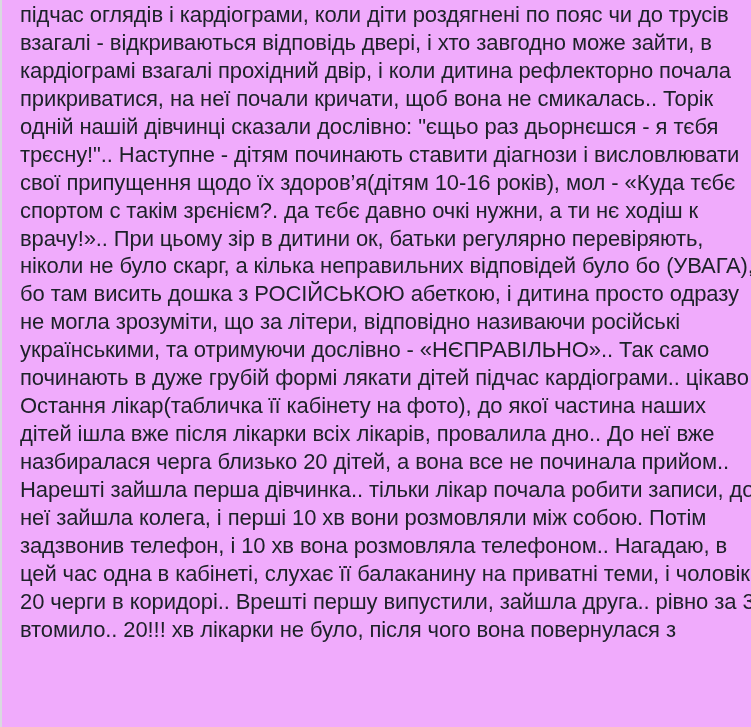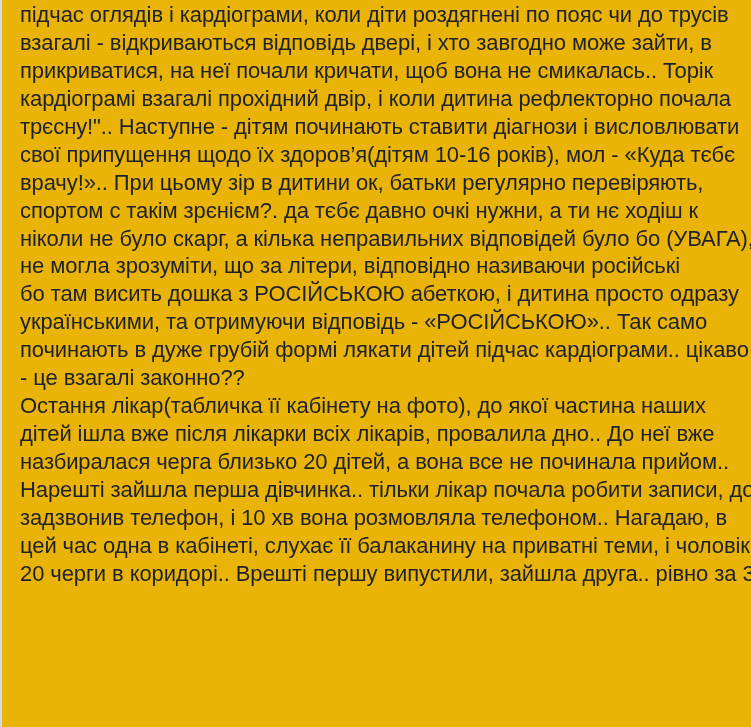"підчас оглядів і кардіограми, коли" .page { background: #eab308 -> #f0abfc }
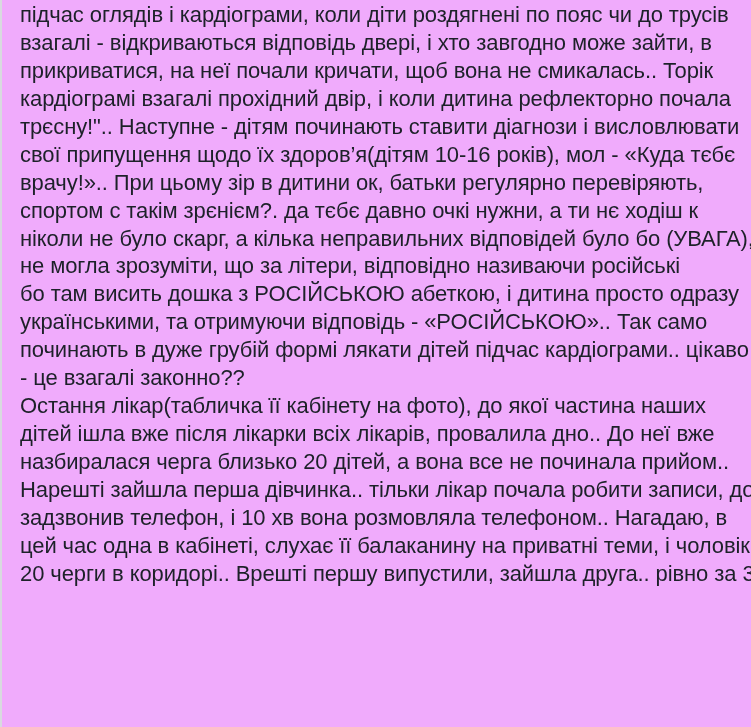"прикриватися, на неї почали кричати," div.text-line { order: before "кардіограмі взагалі прохідний двір, і" -> after "кардіограмі взагалі прохідний двір, і" }
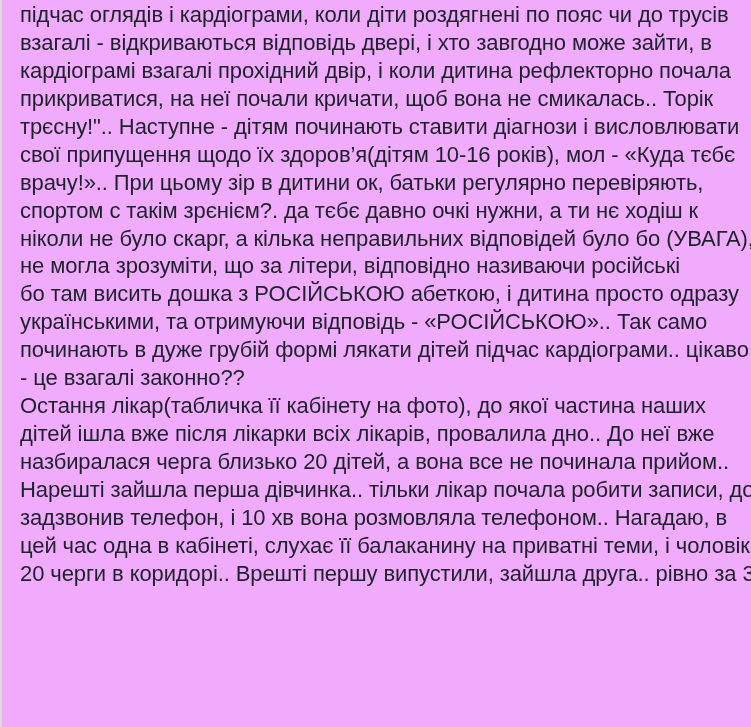"одній нашій дівчинці сказали дослівно:" div.text-line { html: none -> <div>одній нашій дівчинці сказали дослівно: "єщьо раз дьорнєшся - я тєбя</div> }
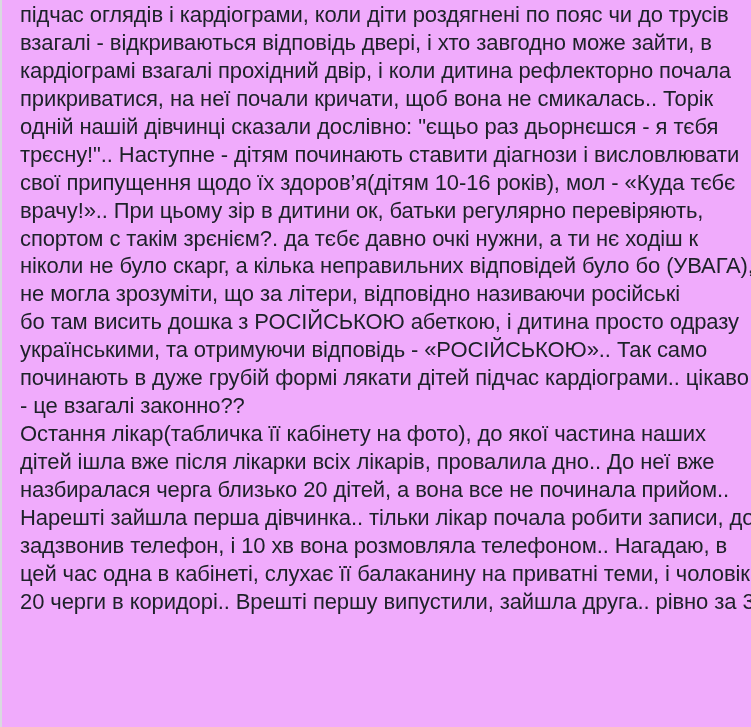"врачу!».. При цьому зір в" div.text-line { order: before "спортом с такім зрєнієм?. да" -> after "спортом с такім зрєнієм?. да" }
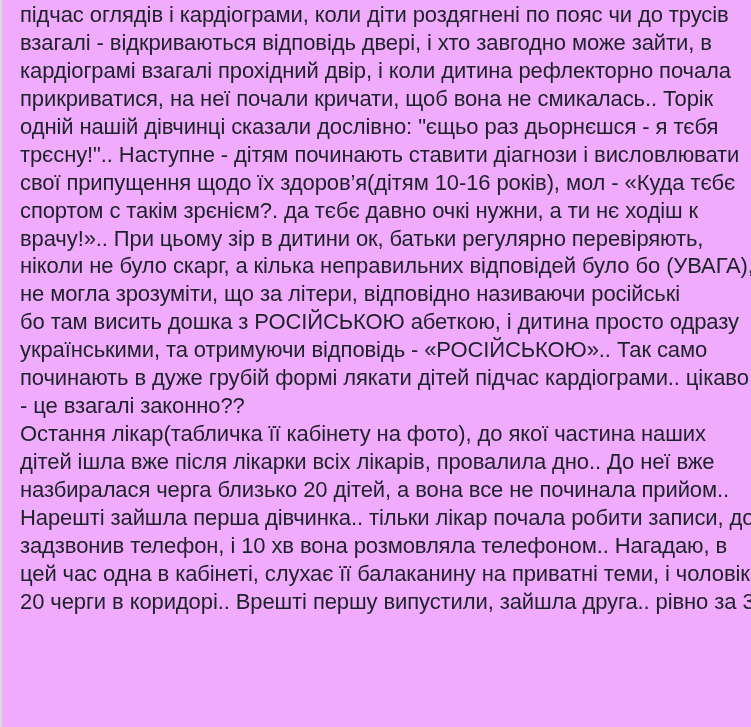"не могла зрозуміти, що за" div.text-line { order: before "бо там висить дошка з" -> after "бо там висить дошка з" }
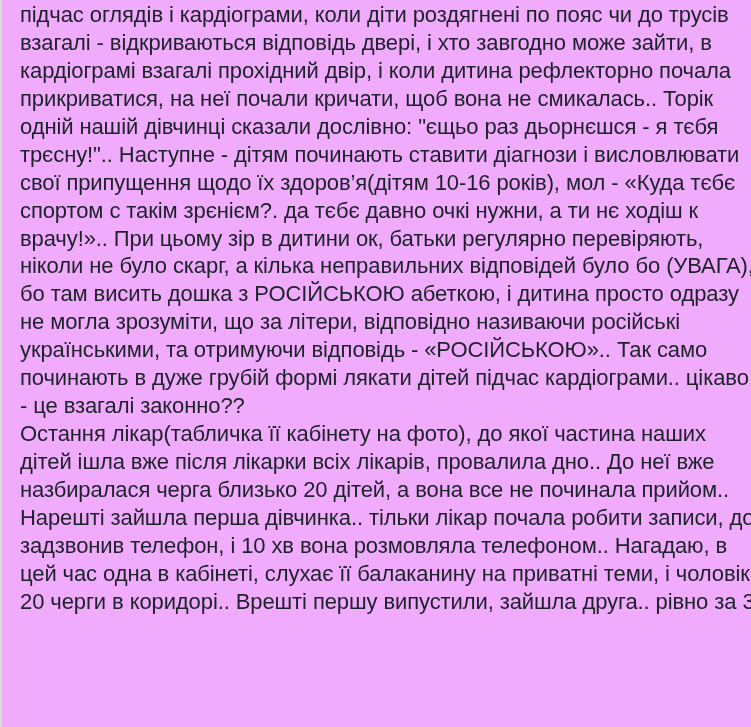"українськими, та отримуючи відповідь -" div.text-line { text: відповідь - «РОСІЙСЬКОЮ -> дослівно - «НЄПРАВІЛЬНО }
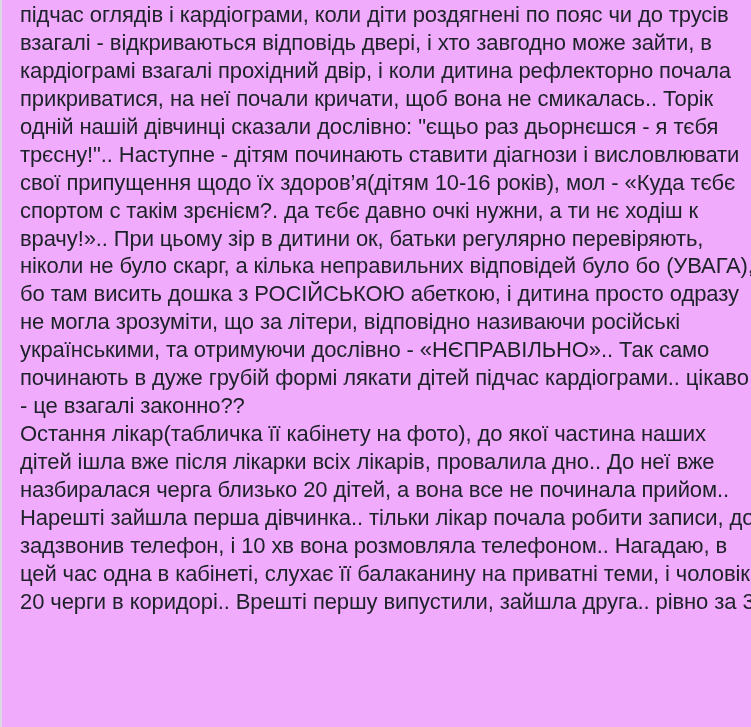"- це взагалі законно??" div.text-line { html: <div>- це взагалі законно??</div> -> none }
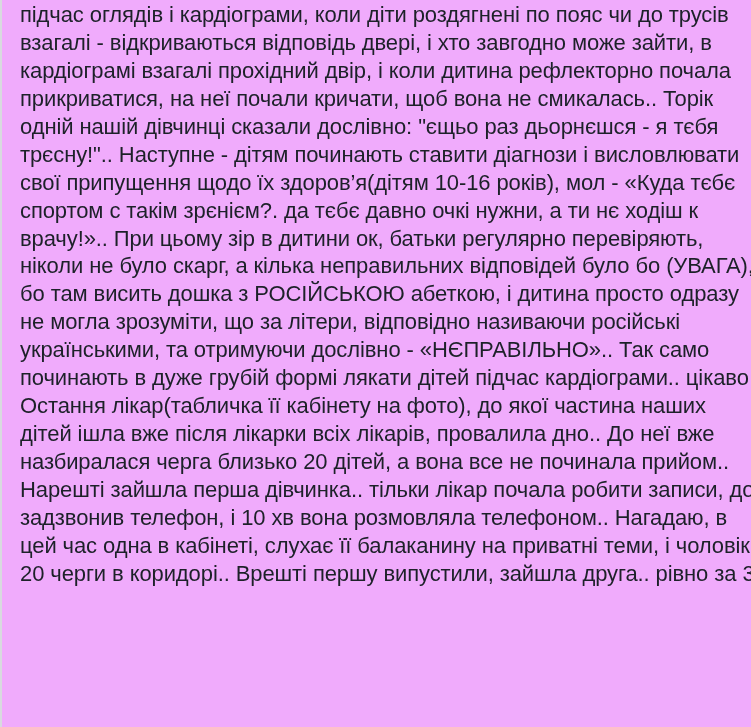"неї зайшла колега, і перші" div.text-line { html: none -> <div>неї зайшла колега, і перші 10 хв вони розмовляли між собою. Потім</div> }
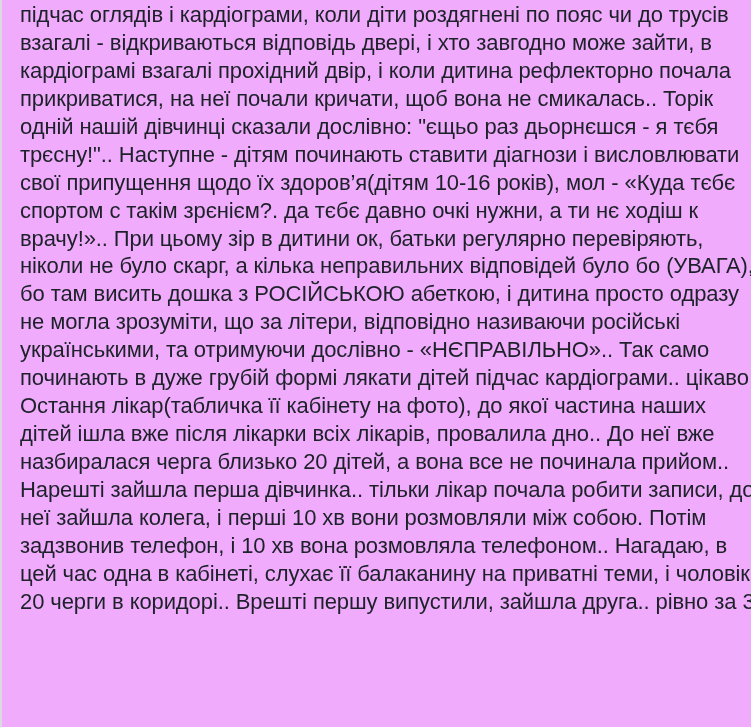"втомило.. 20!!! хв лікарки не" div.text-line { html: none -> <div>втомило.. 20!!! хв лікарки не було, після чого вона повернулася з</div> }
